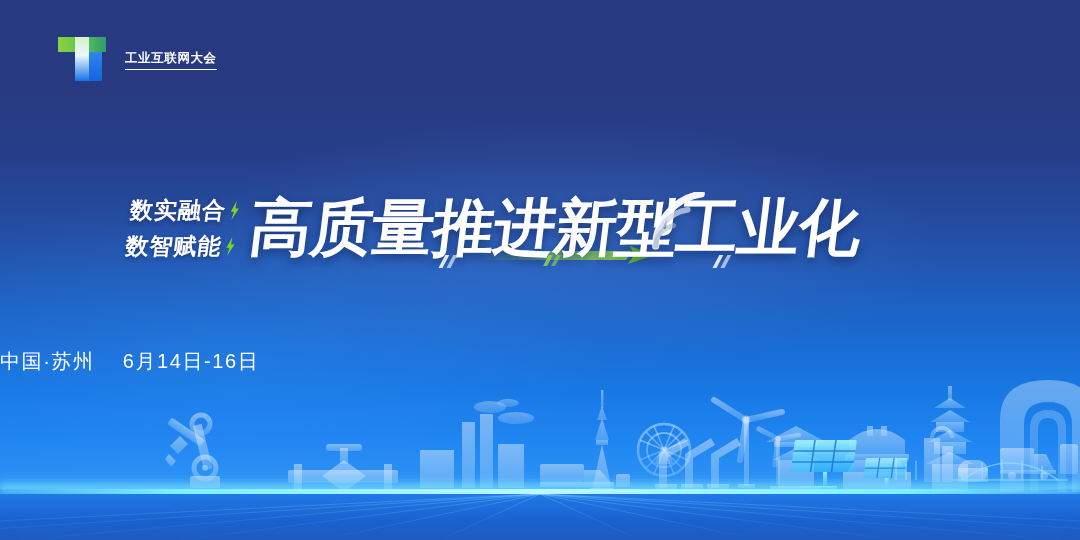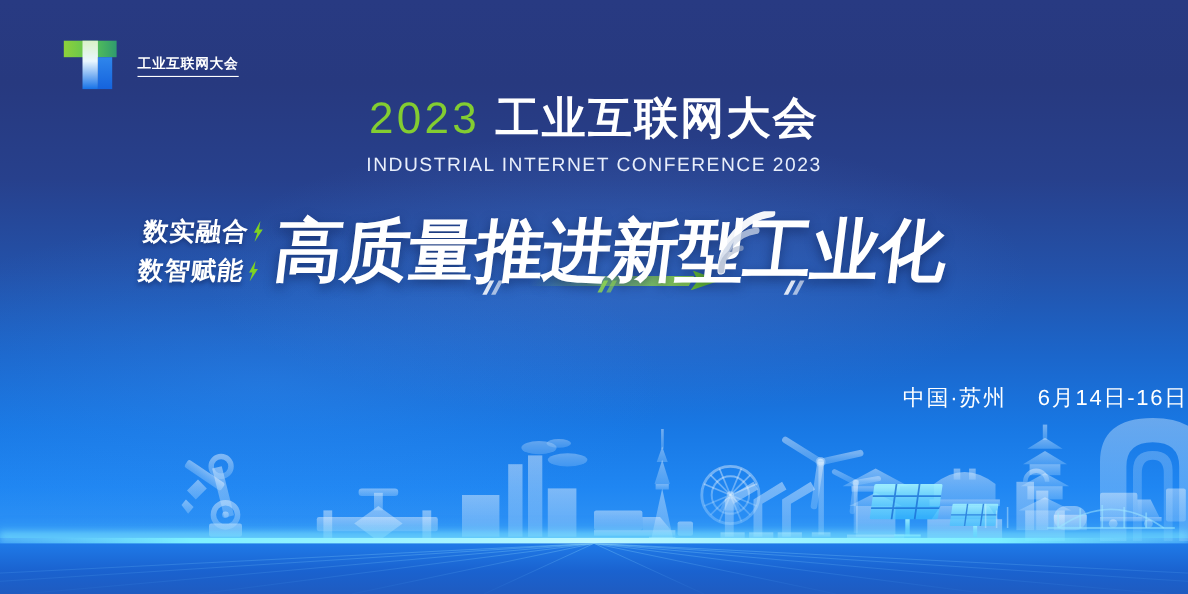"2023 工业互联网大会" div.title-block { html: <div> <div> <span>2023</span><span>工业互联网大会</span> </div> <div>INDUSTRIAL INTERNET CONFERENCE 2023</div> </div> -> none }
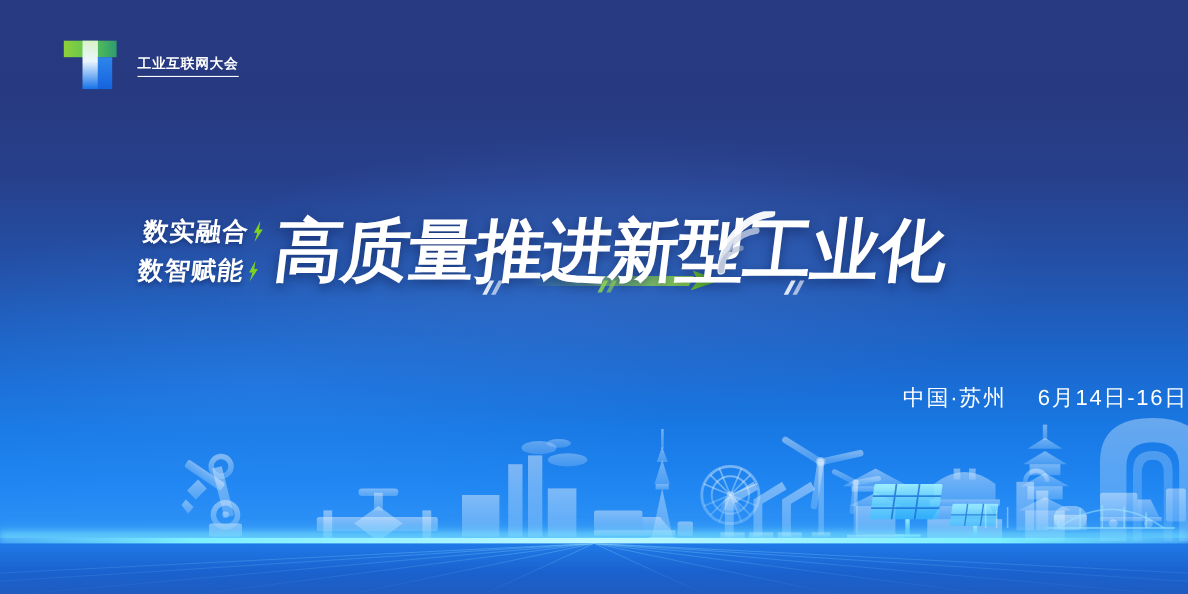"中国·苏州 6月14日-16日" .meta { text-align: right -> left }
